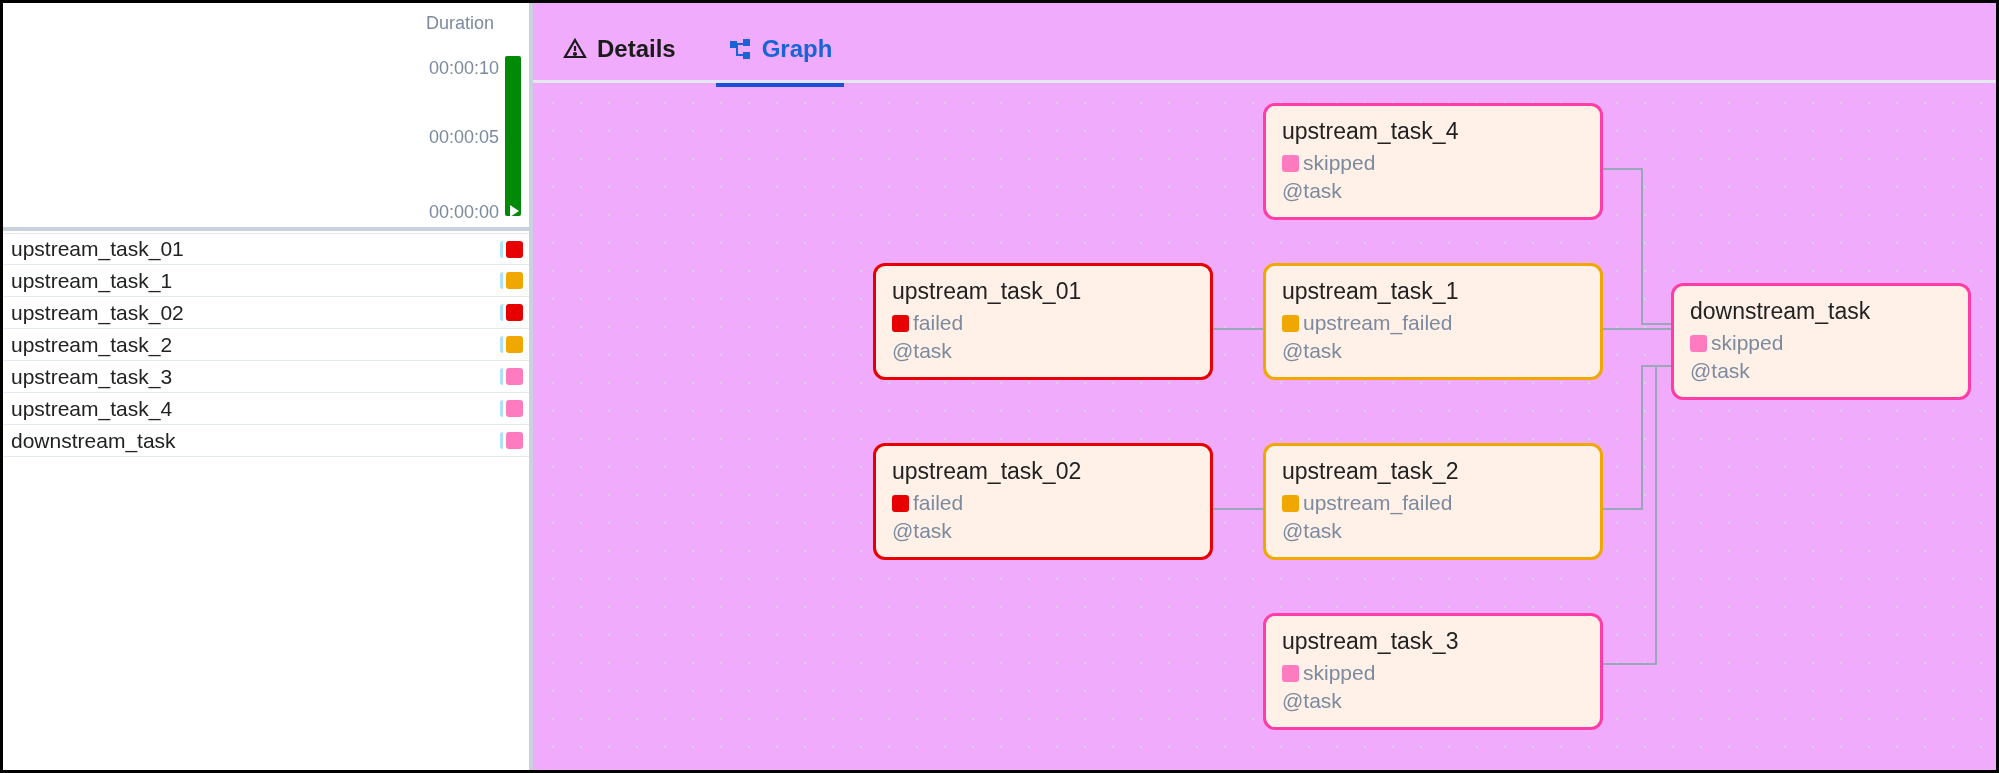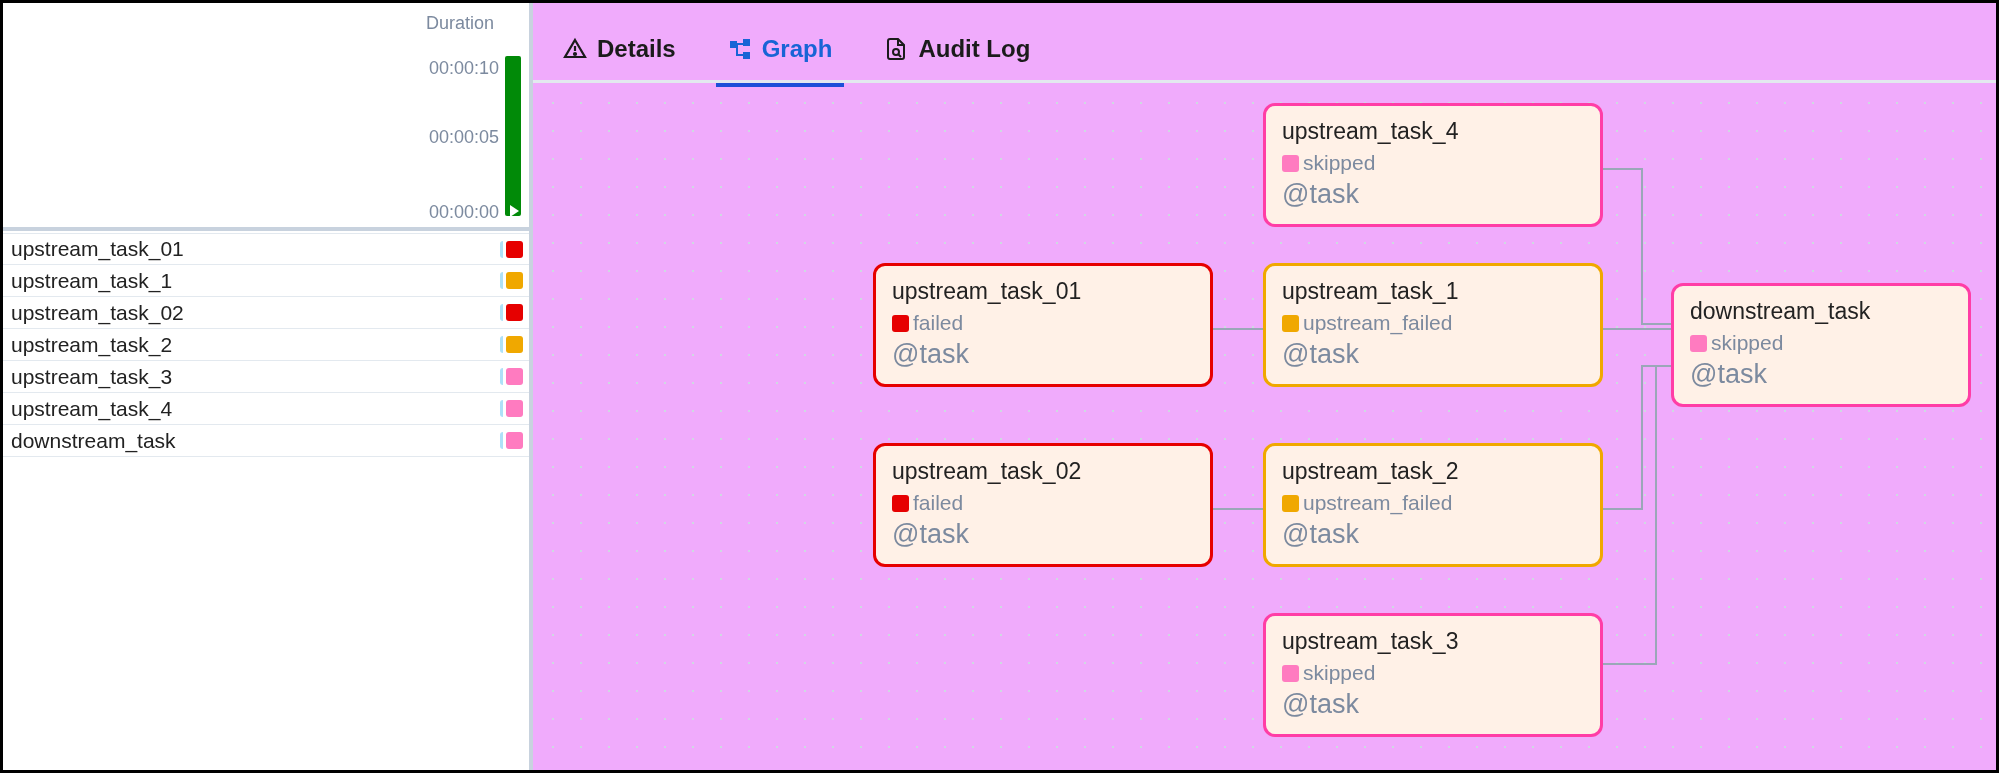"Audit Log" div.tab { html: <div> <svg> <path></path> <polyline></polyline> <circle></circle> <line></line> </svg> <span>Audit Log</span> </div> -> none }
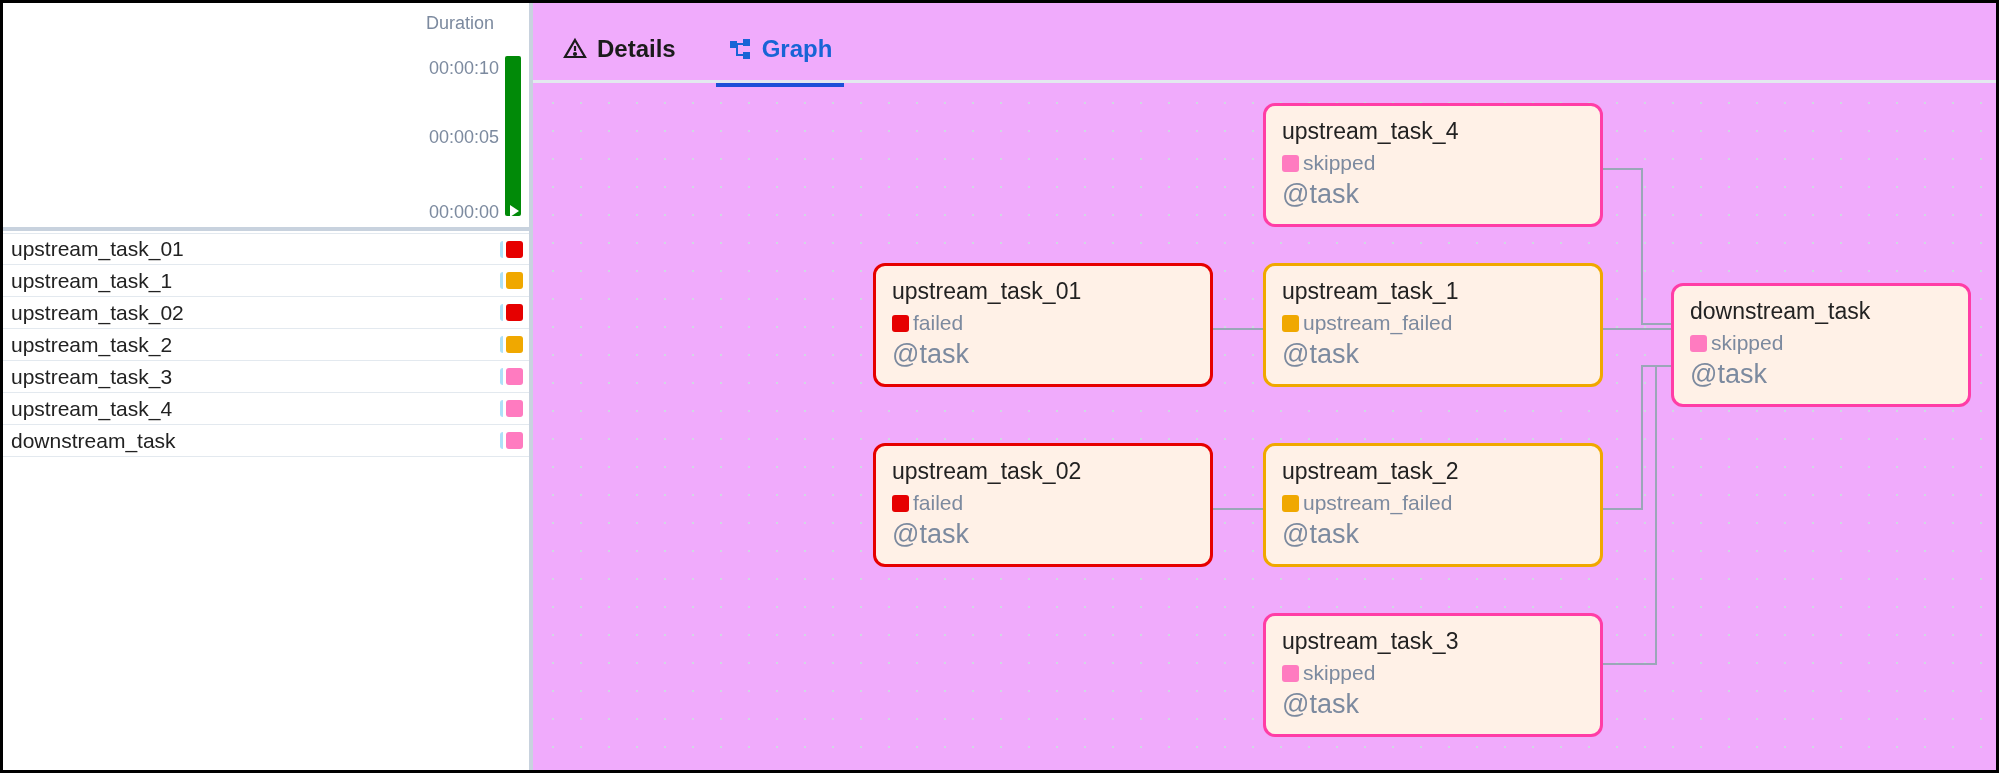"@task" .node-op { font-size: 27px -> 21px }
